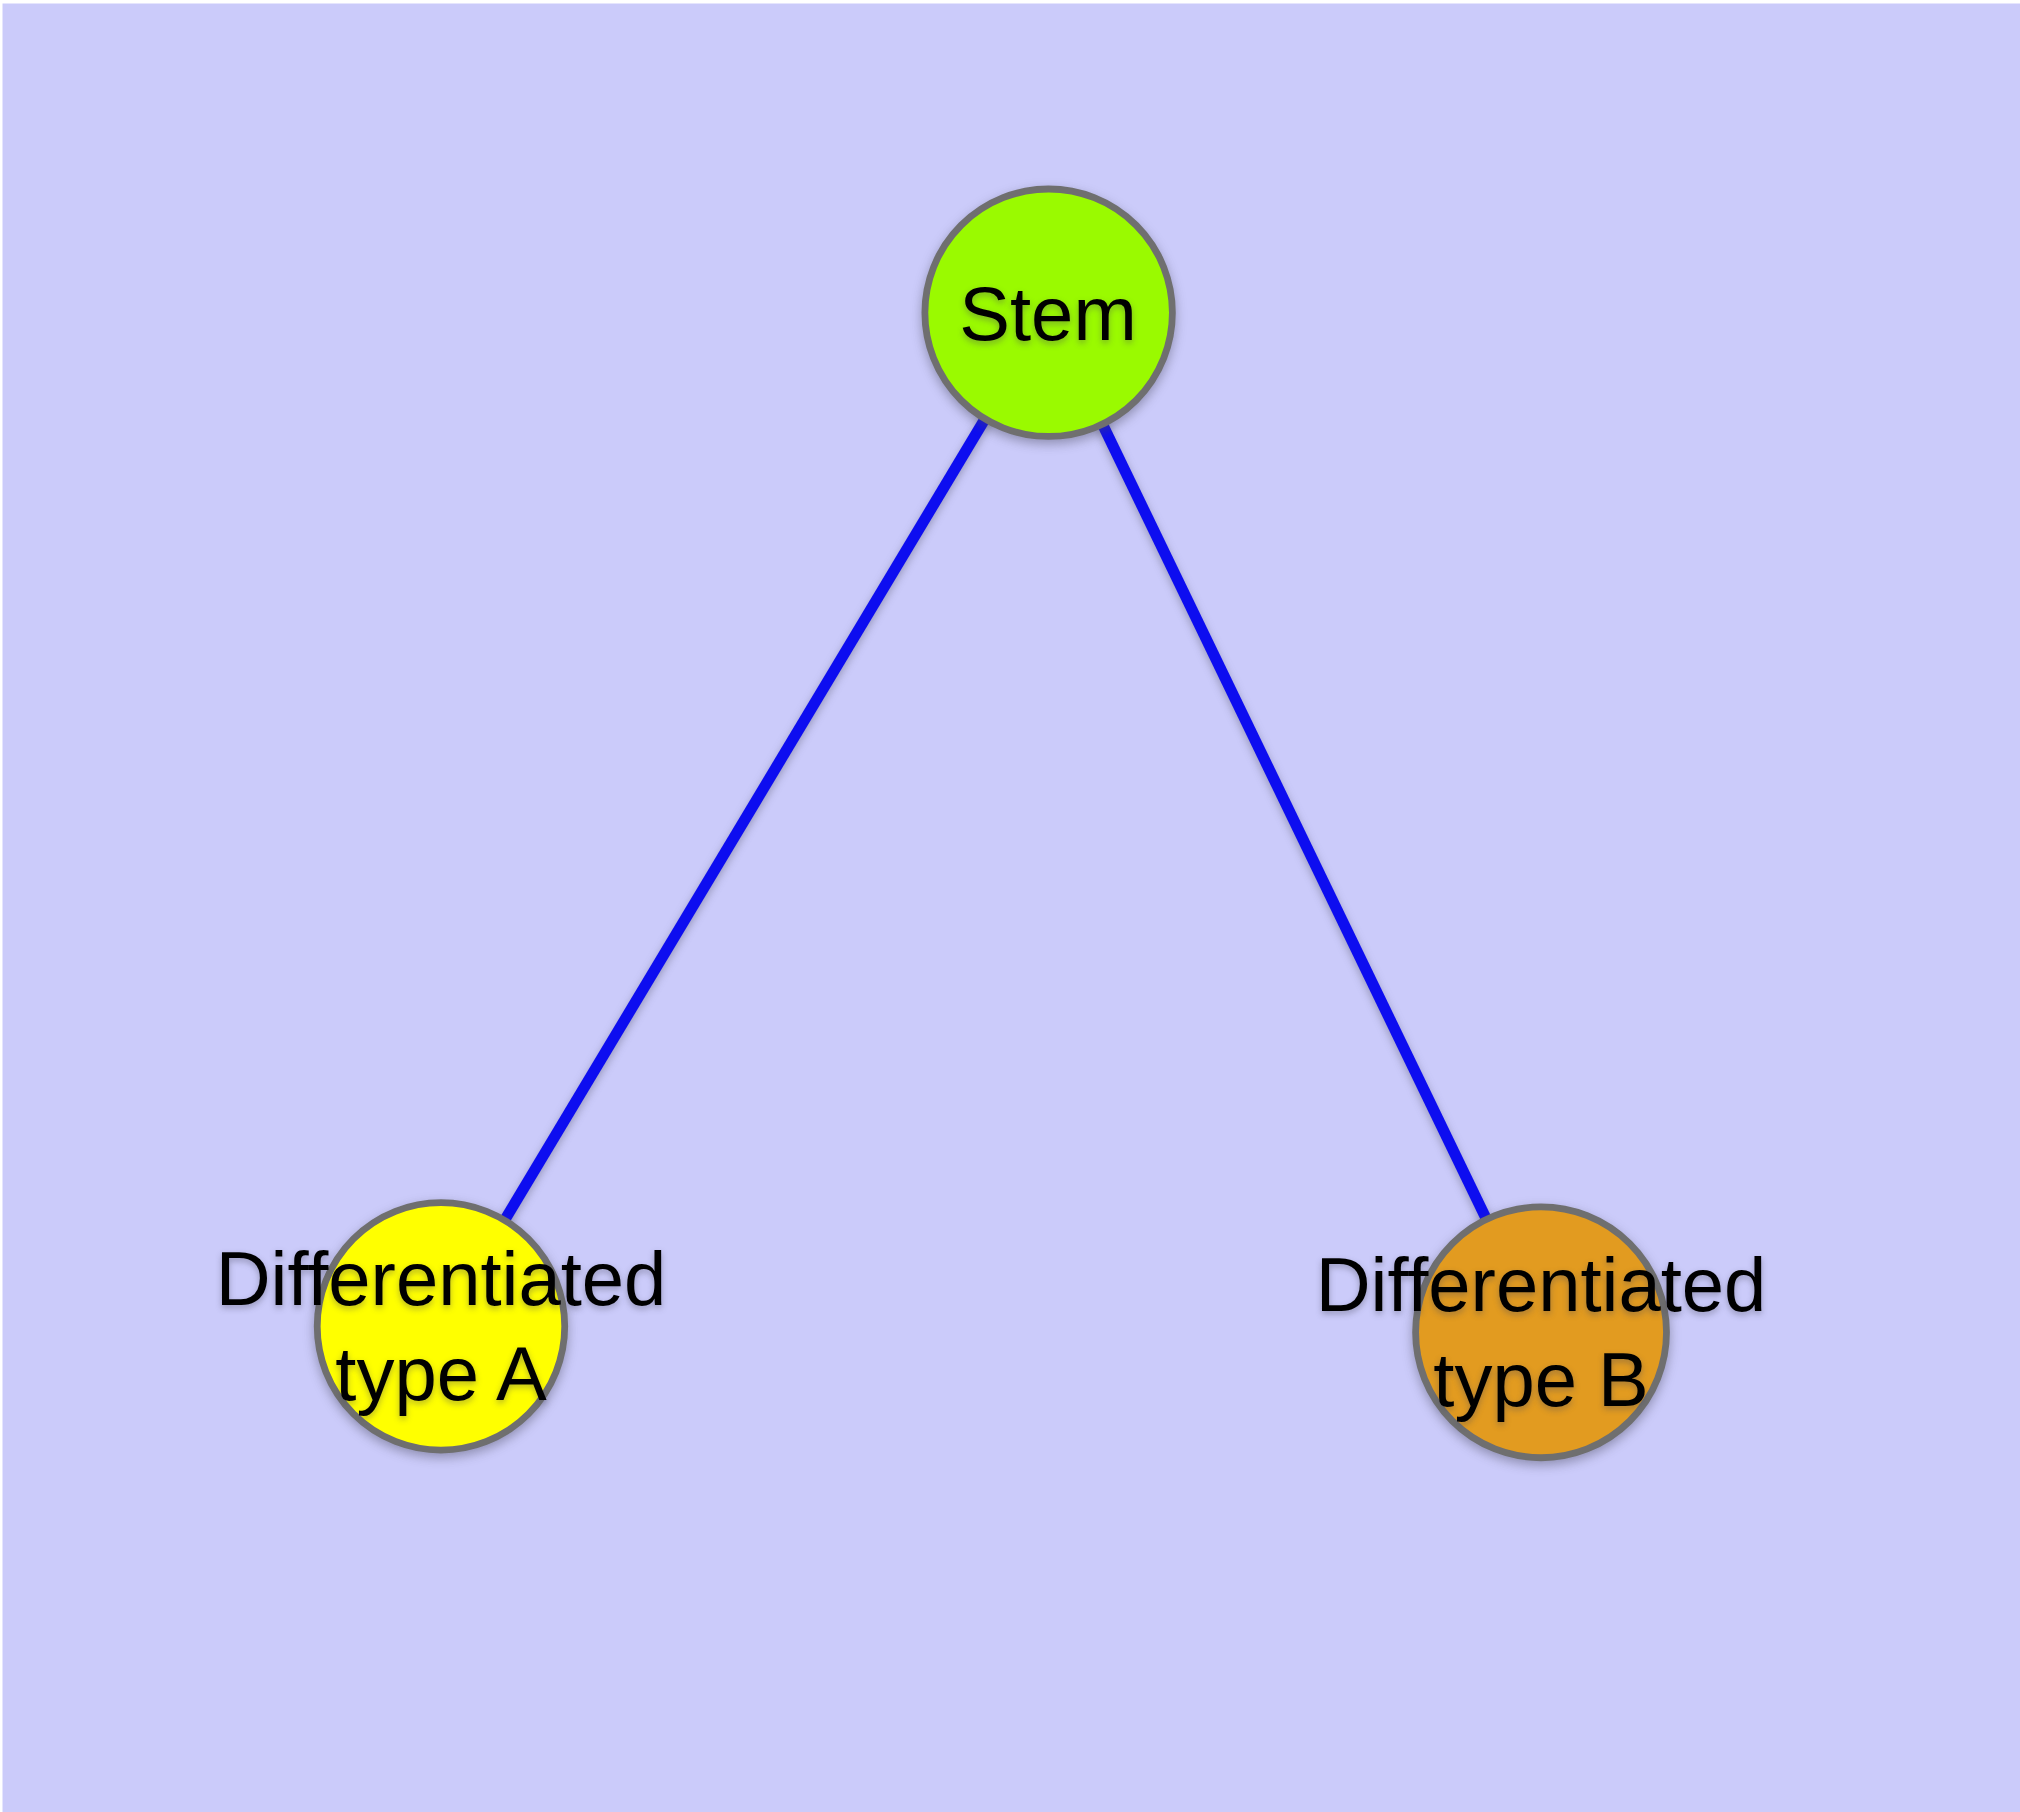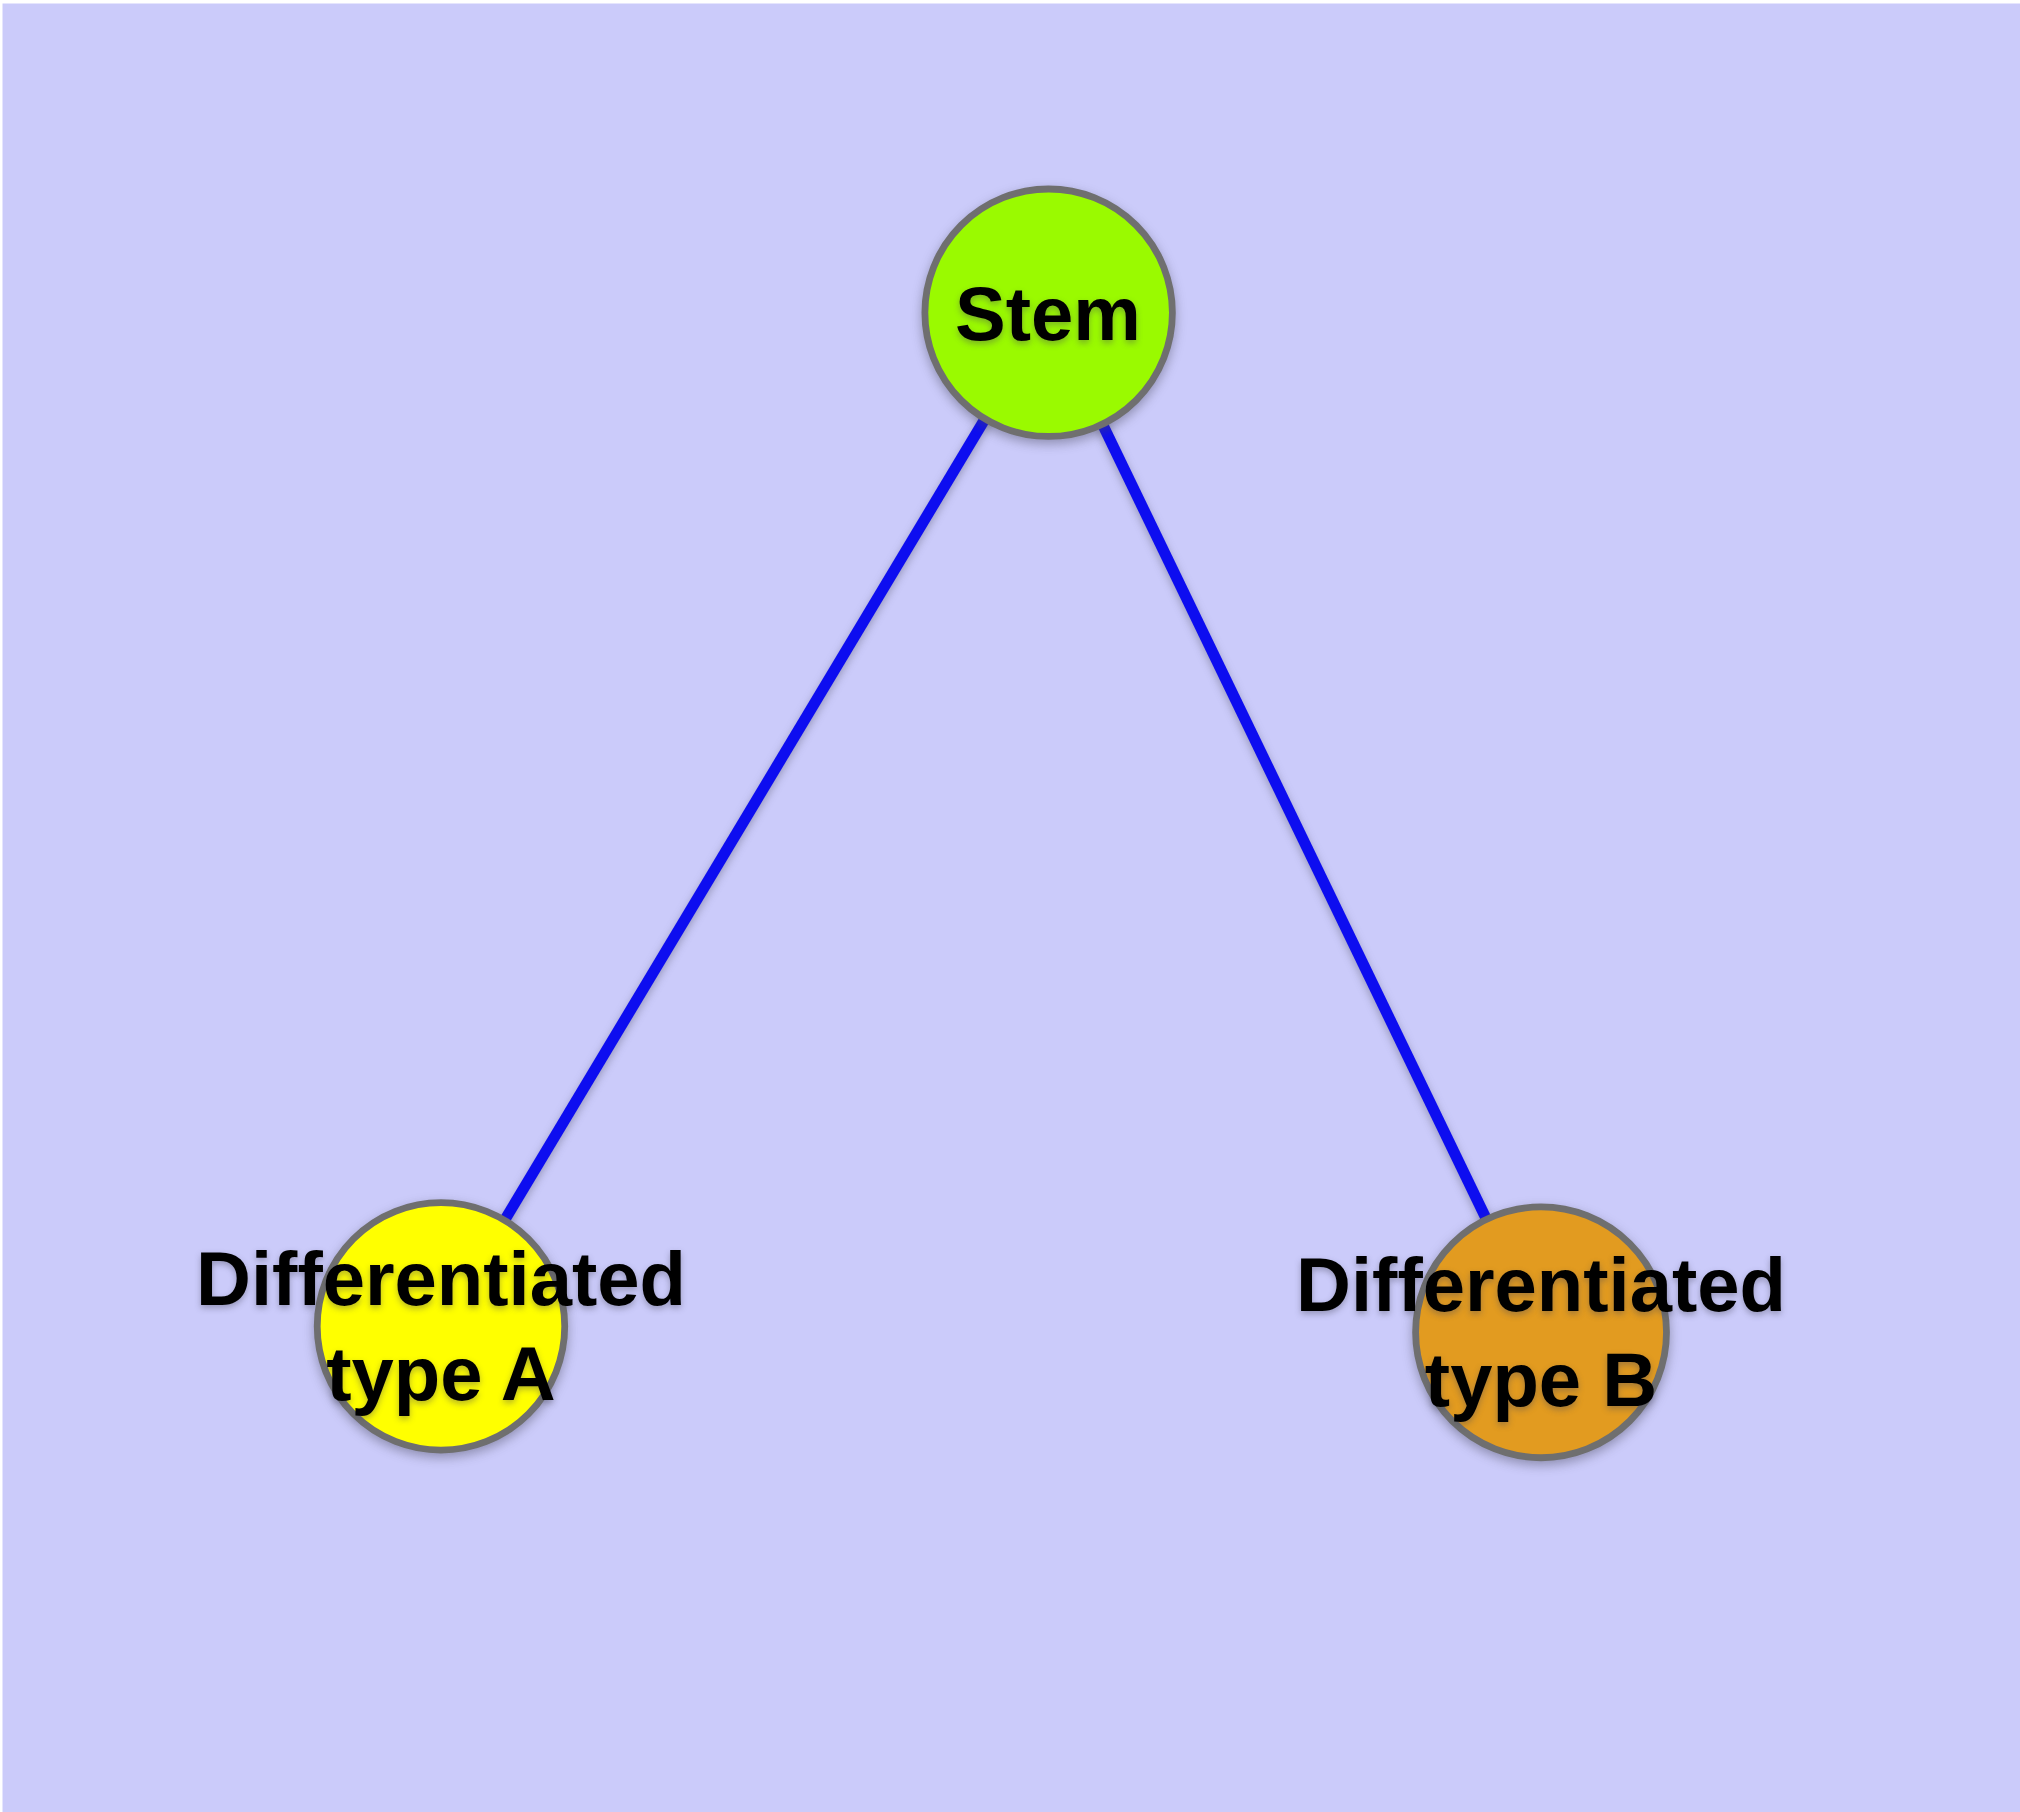"Stem" .node-label { font-weight: 700 -> 400 }
